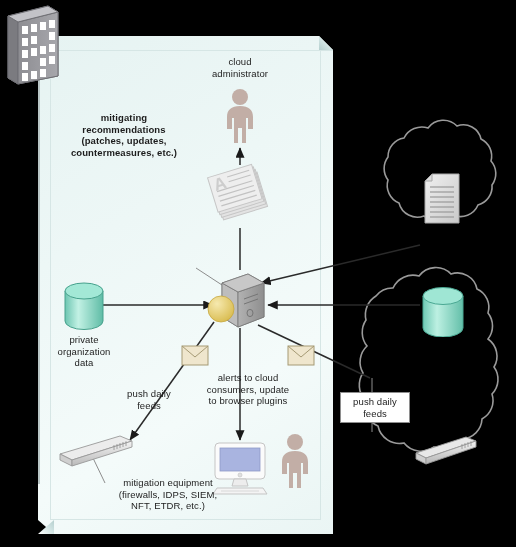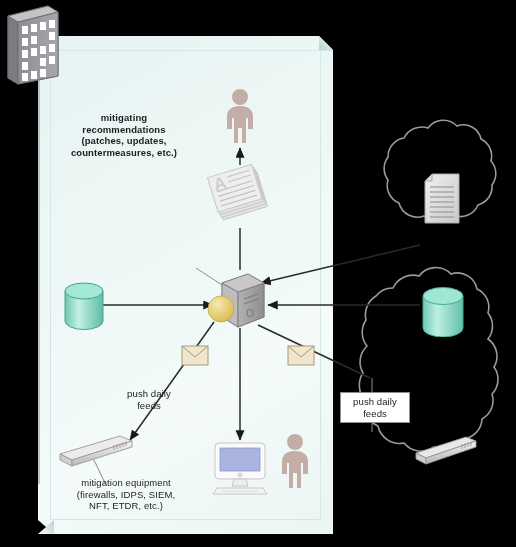"cloud" div.lbl { html: none -> <div>cloud administrator</div> }
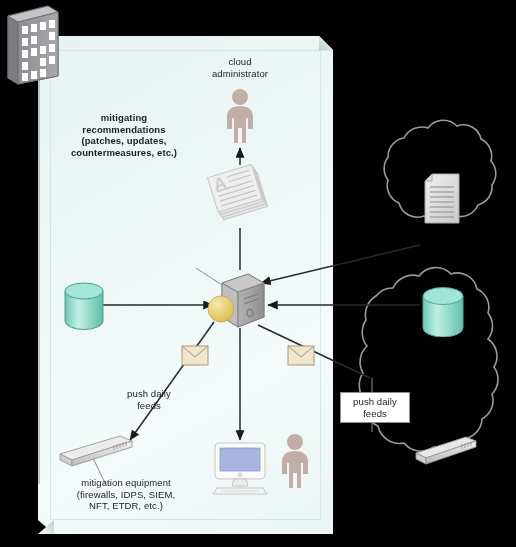"private" div.lbl { html: none -> <div>private organization data</div> }
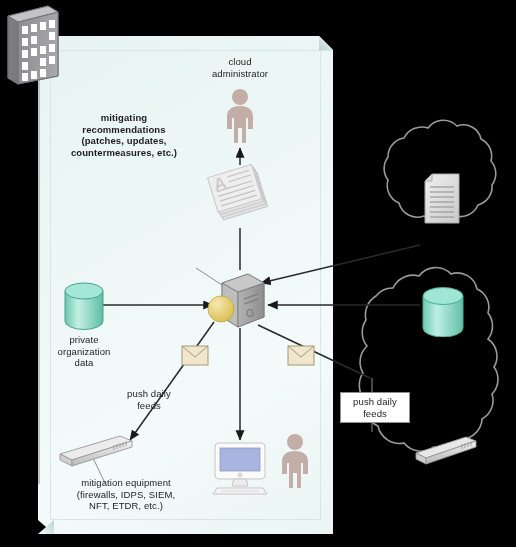"alerts to cloud" div.lbl { html: none -> <div>alerts to cloud consumers, update to browser plugins</div> }
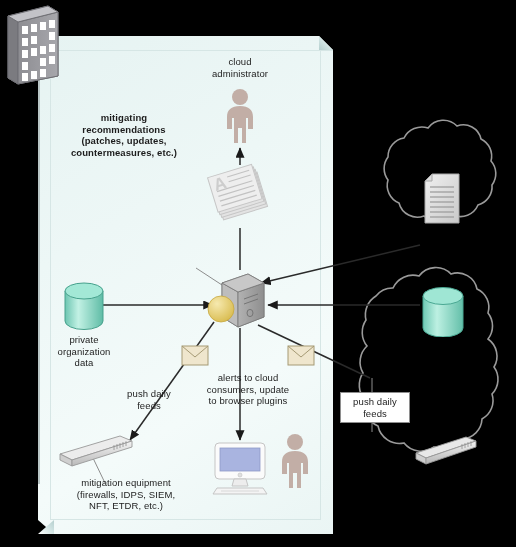"mitigation equipment" div.lbl { padding-left: none -> 42px }
